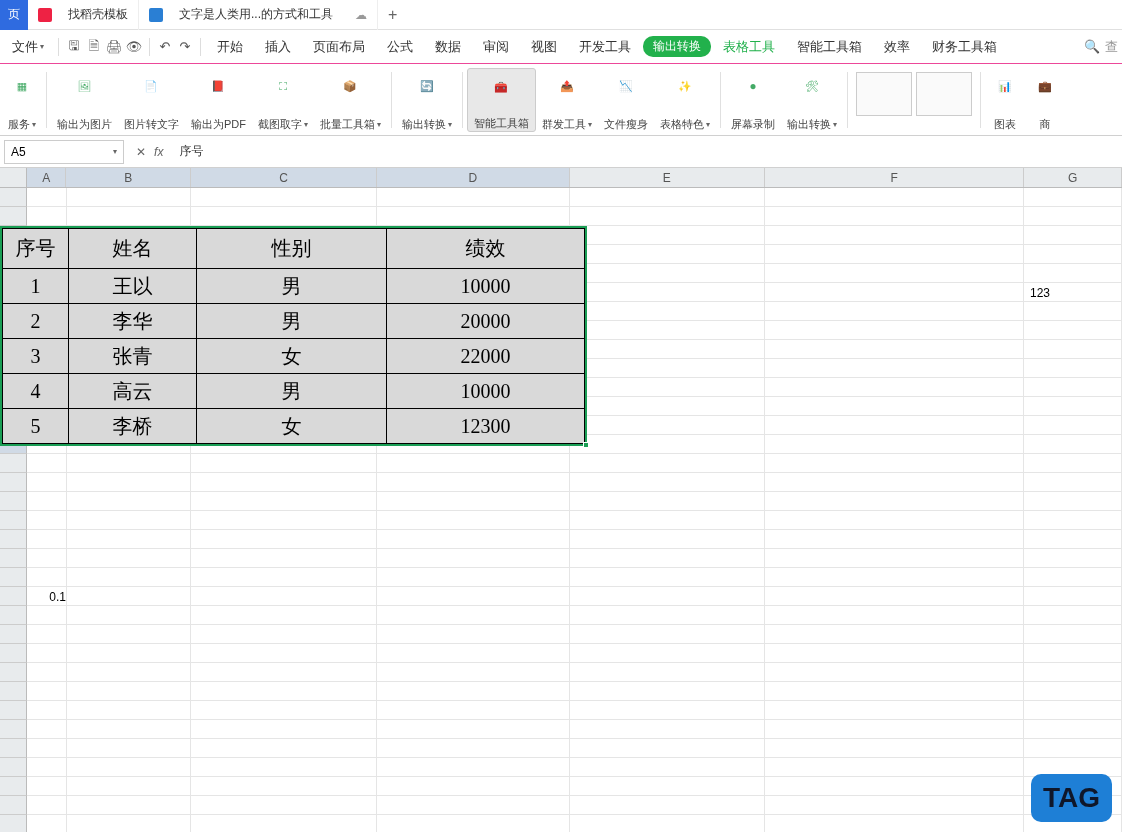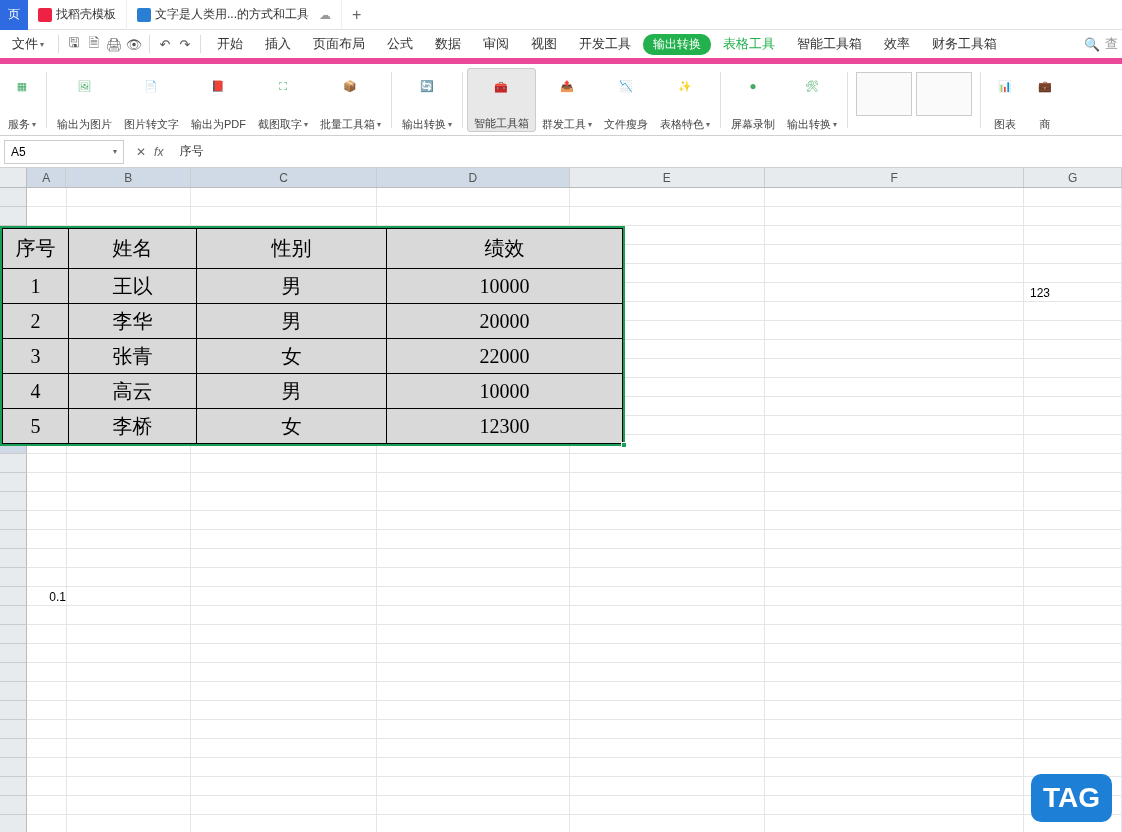"找稻壳模板" .tab { gap: 4px -> 16px }
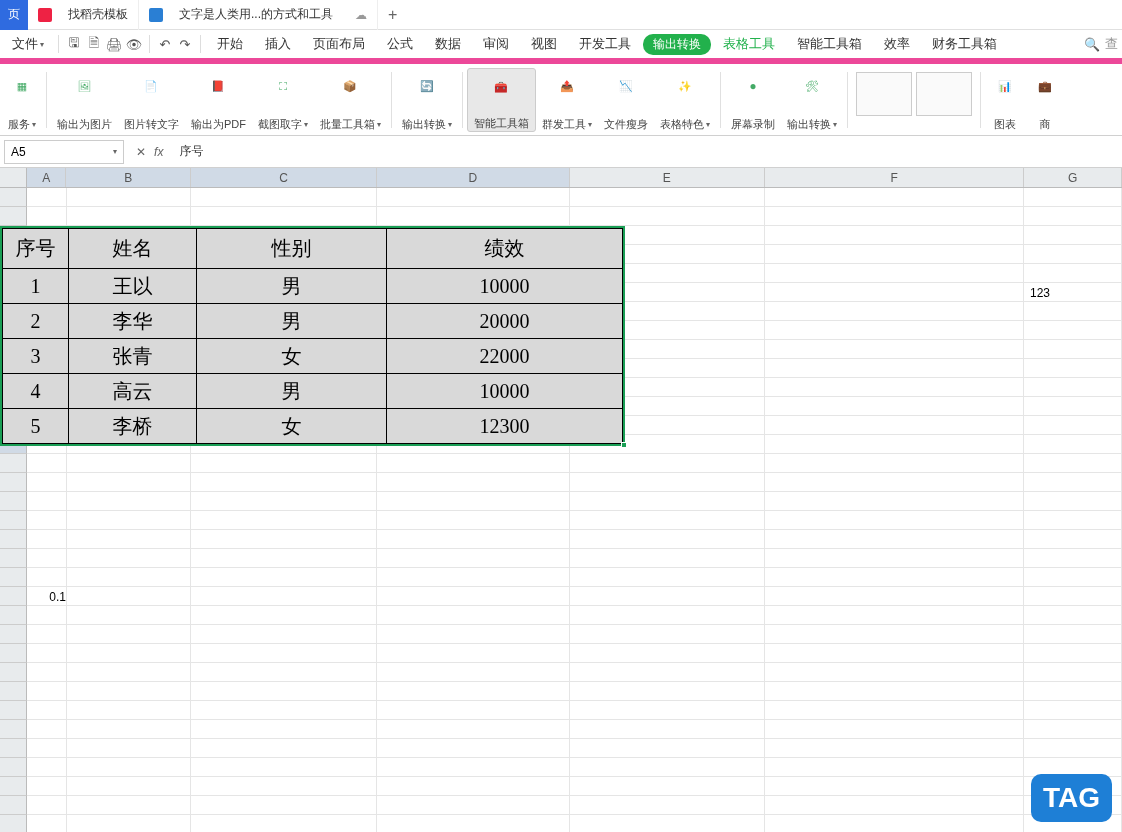"文件" .menubar { border-bottom: 6px solid #ec4899 -> 1px solid #ec4899 }
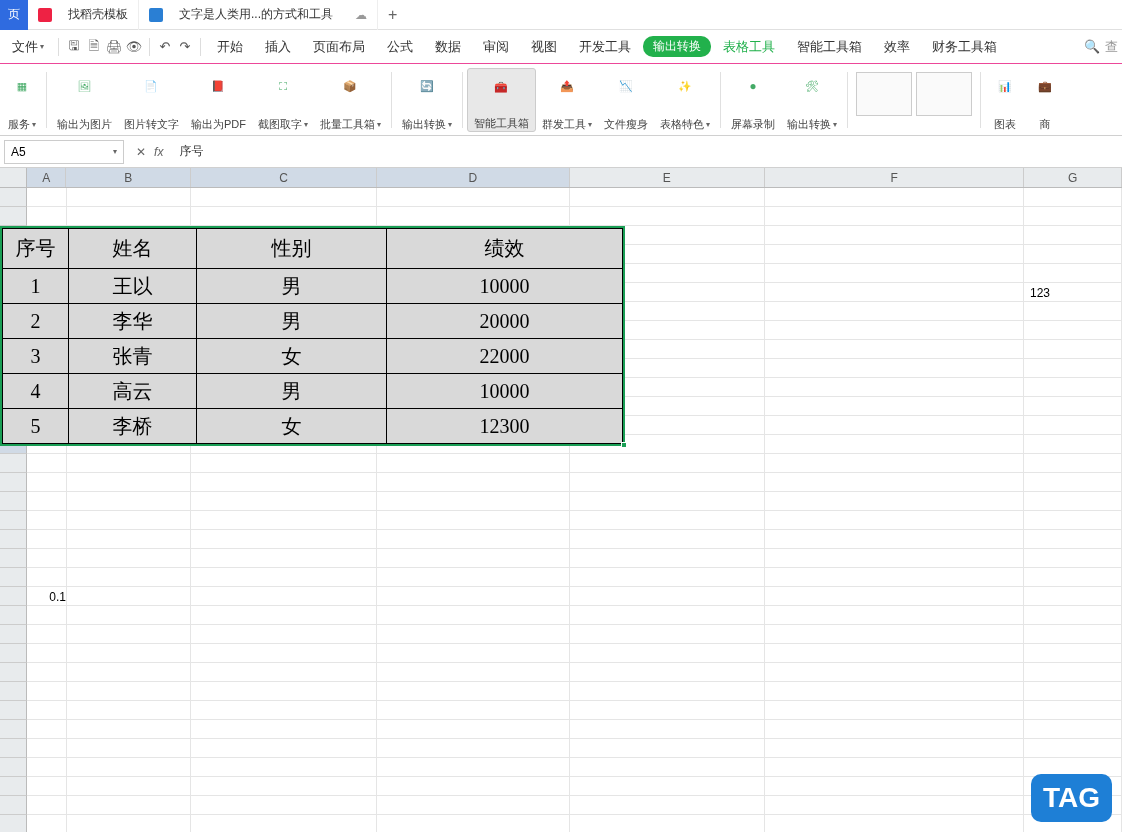"绩效" .data-table .c3 { width: 236px -> 198px }
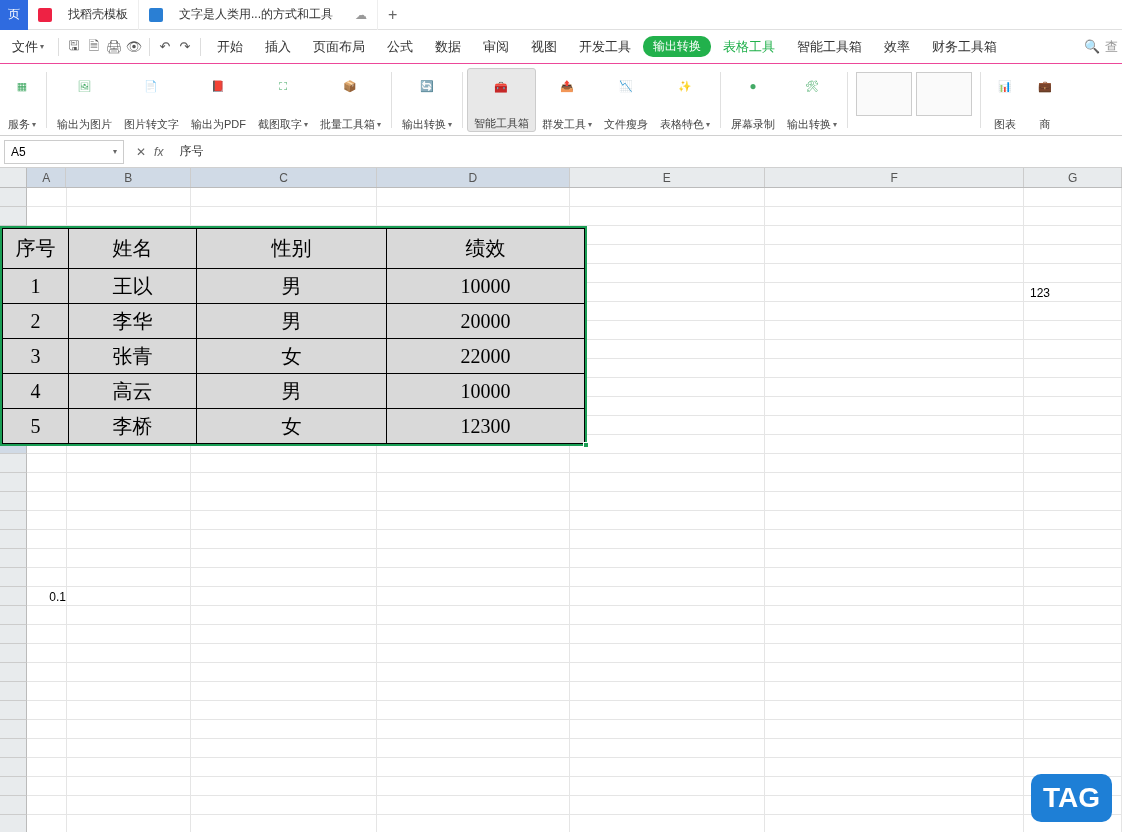"TAG" .wm-tag { color: #ffffff -> #0f172a }
